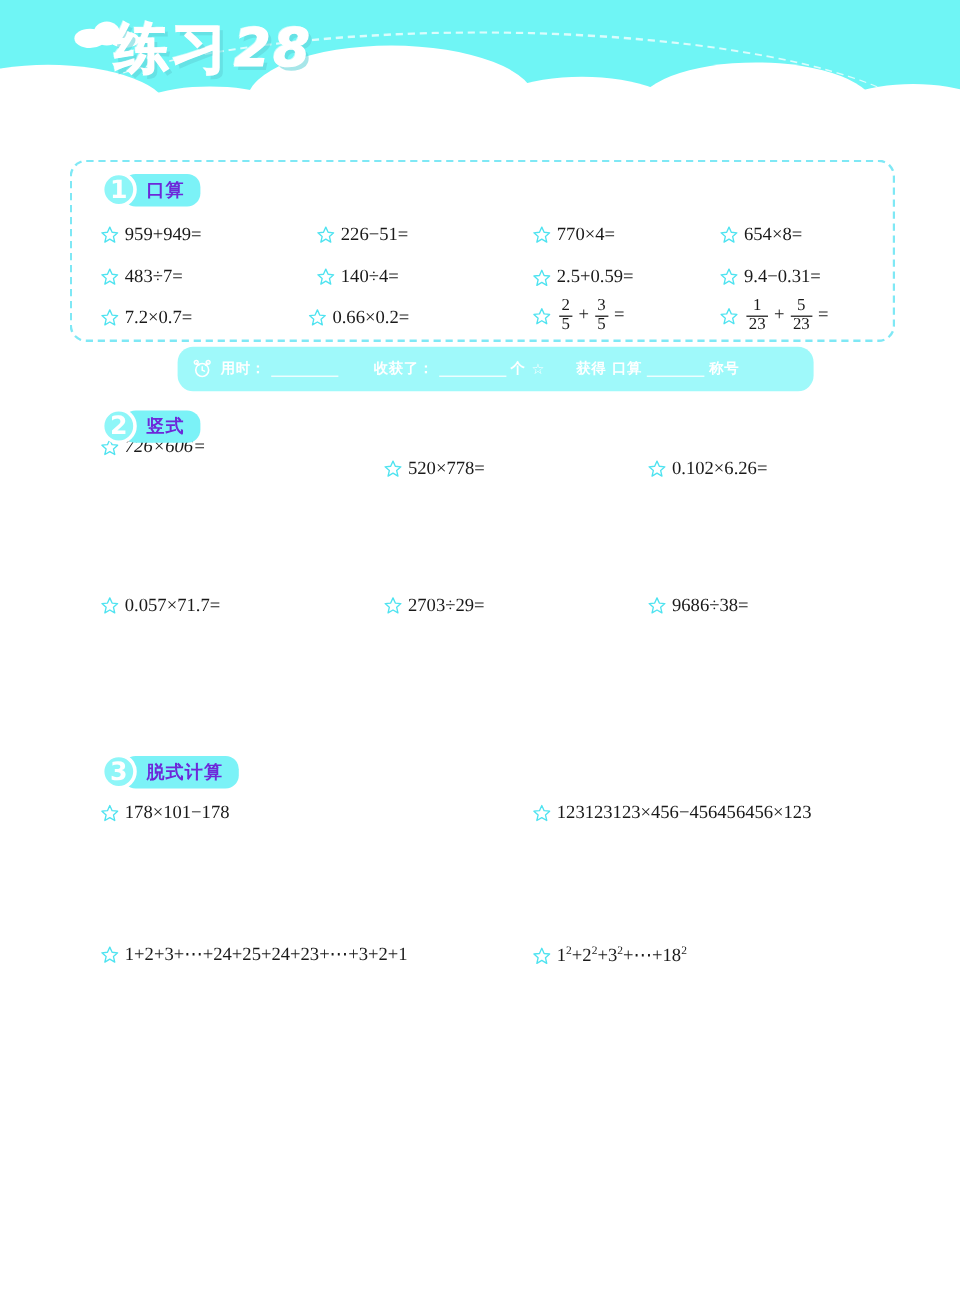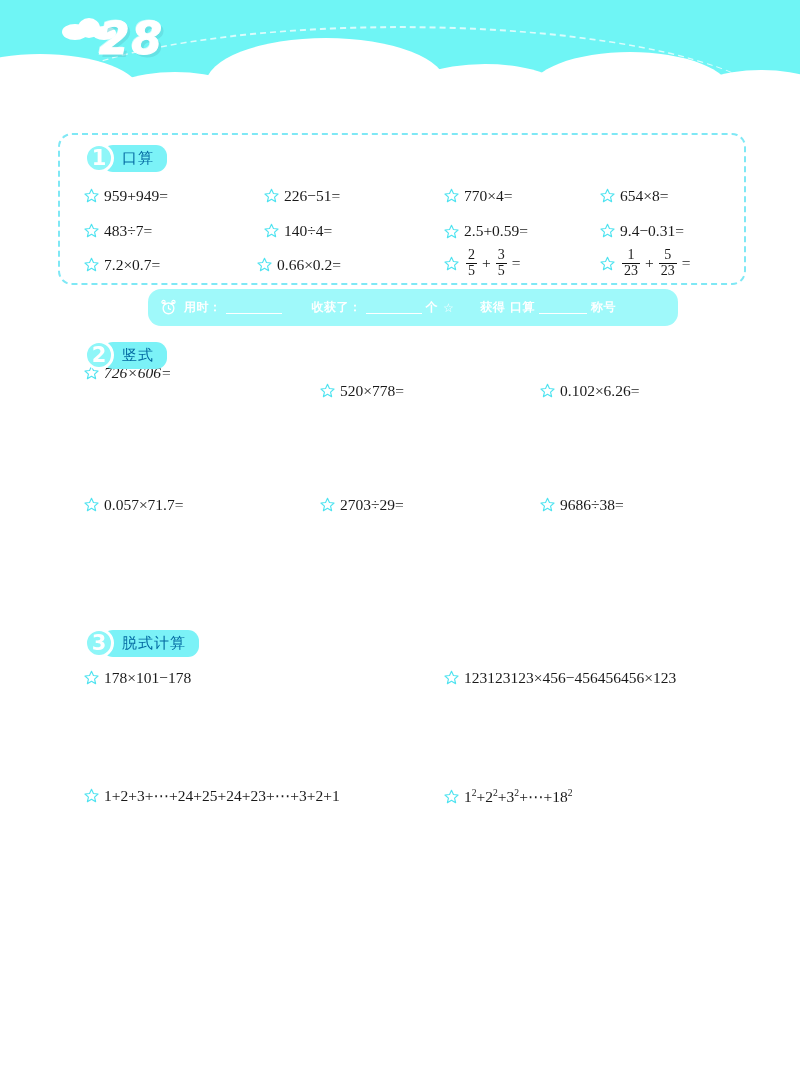"练习" span.title-cn { html: none -> <span>练习</span> }
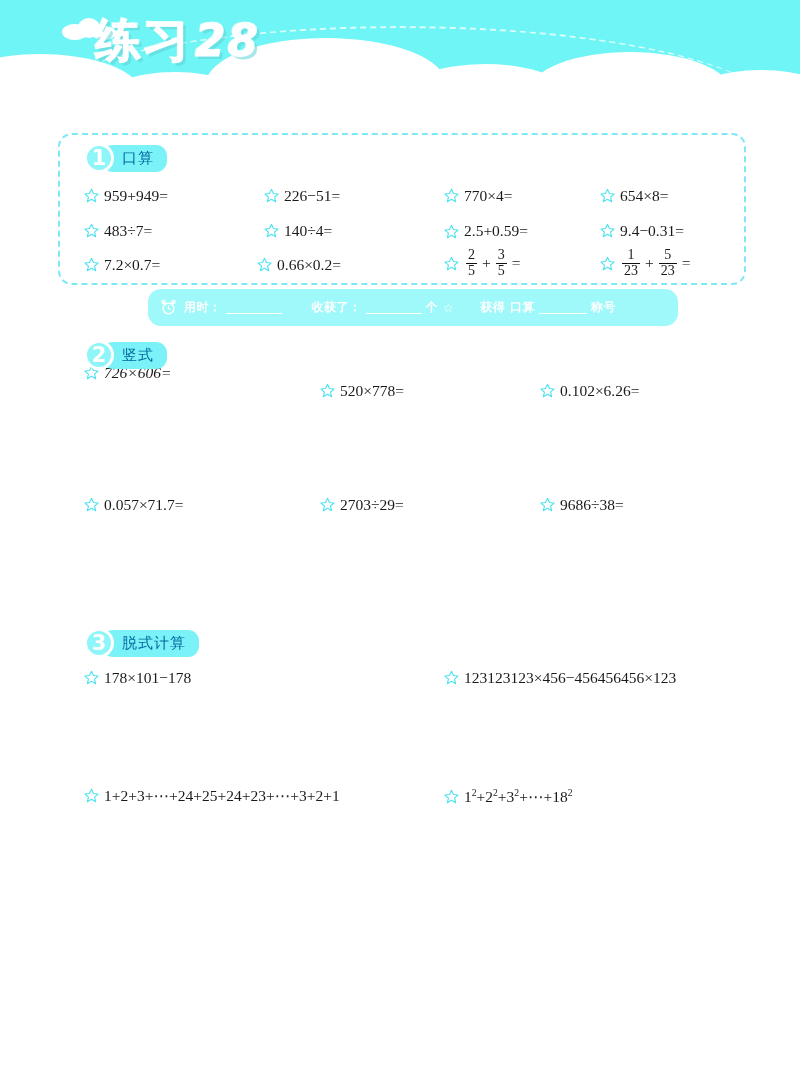"口算" .badge-pill { color: #0369a1 -> #6d28d9; font-weight: normal -> bold }
